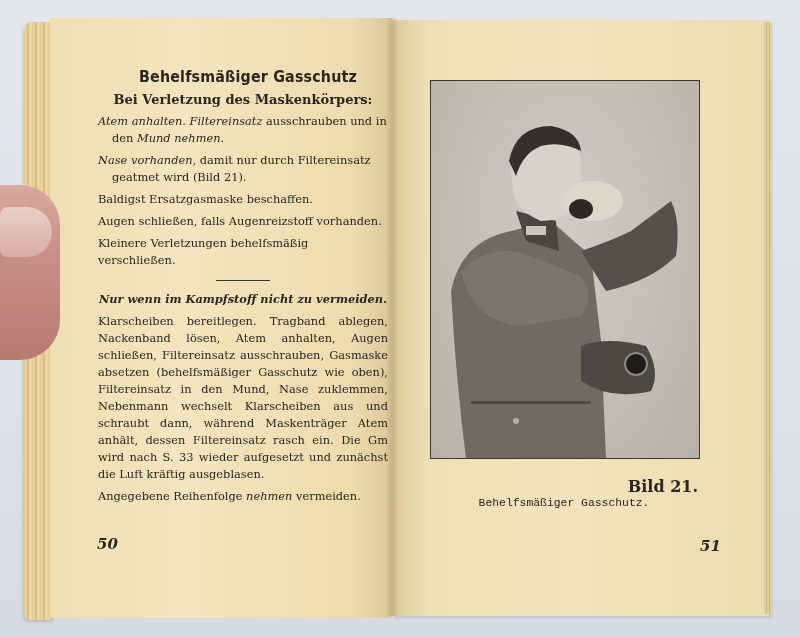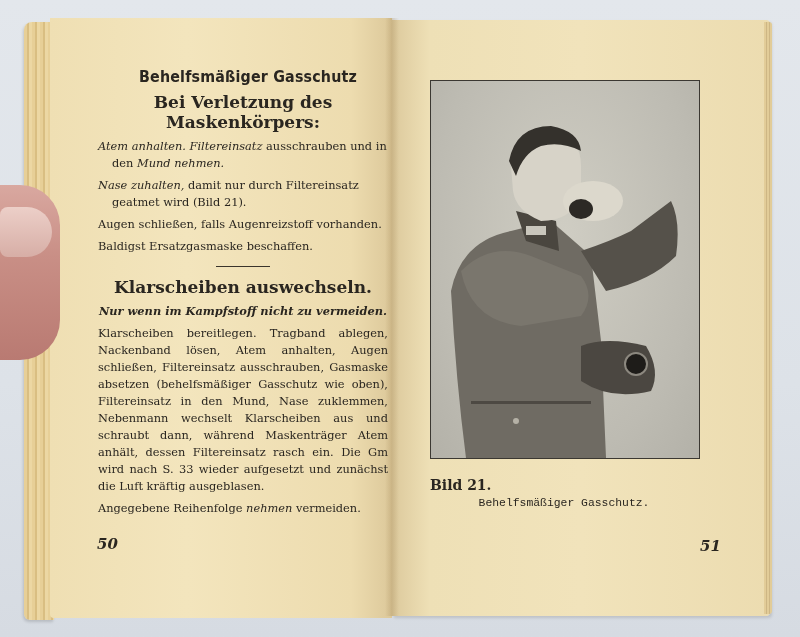"Bei Verletzung des Maskenkörpers:" .subhead { font-size: 17px -> 13px }
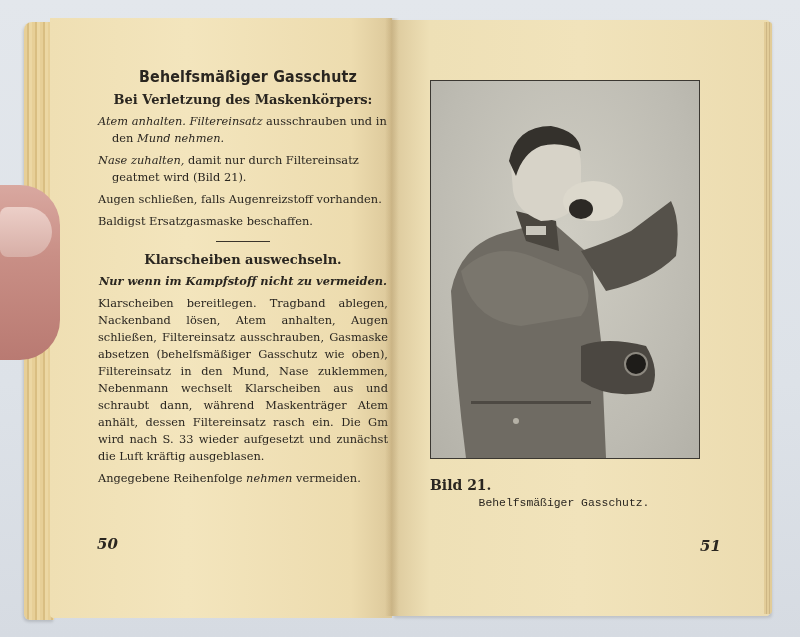"Nase zuhalten," span.it { text: zuhalten -> vorhanden }
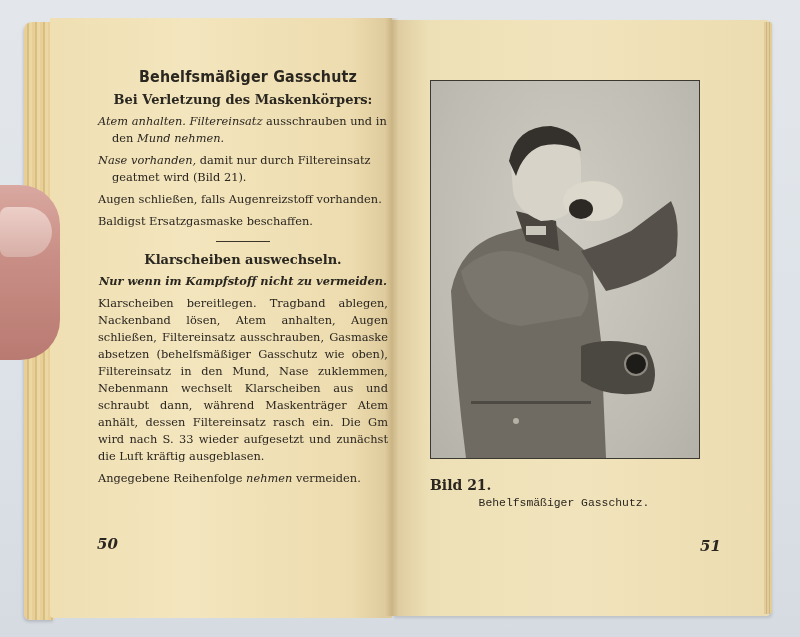"Augen schließen, falls Augenreizstoff" div.p { order: before "Baldigst Ersatzgasmaske beschaffen." -> after "Baldigst Ersatzgasmaske beschaffen." }
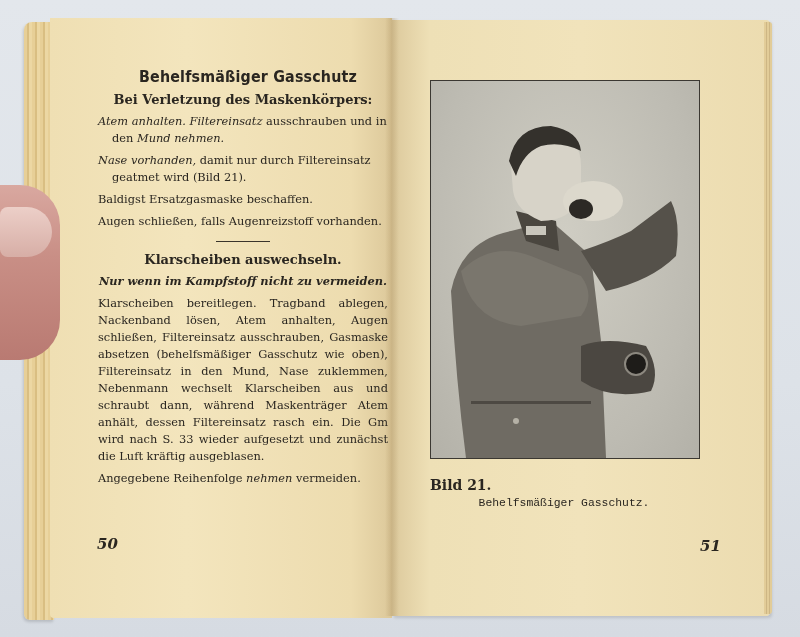"Kleinere Verletzungen behelfsmäßig" div.p { html: none -> <div>Kleinere Verletzungen behelfsmäßig verschließen.</div> }
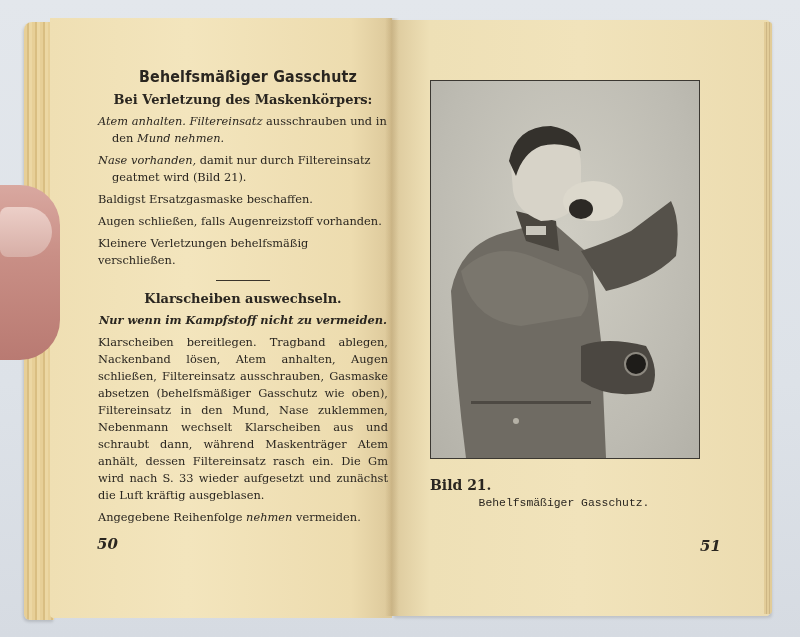"Klarscheiben auswechseln." div.subhead { html: <div>Klarscheiben auswechseln.</div> -> none }
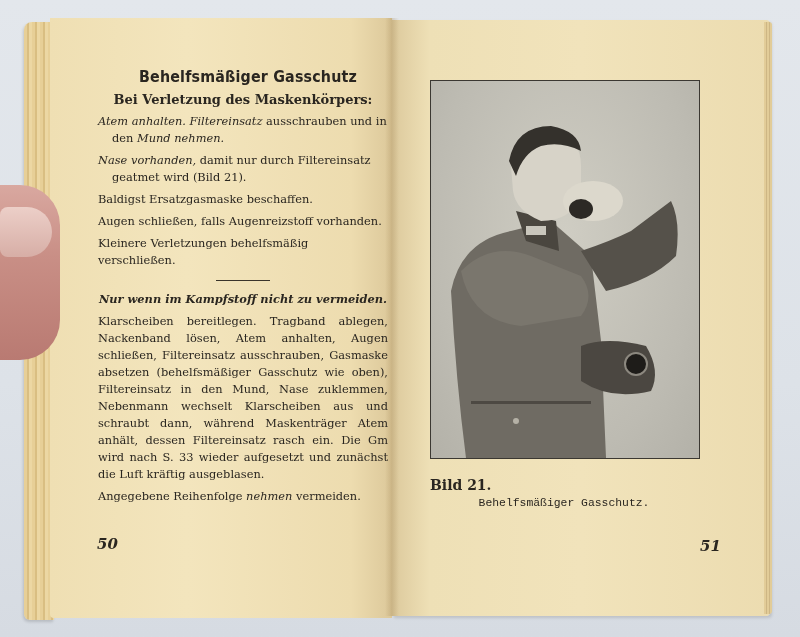"Bild 21." .caption-title { font-size: 14px -> 16px; text-align: left -> right }
